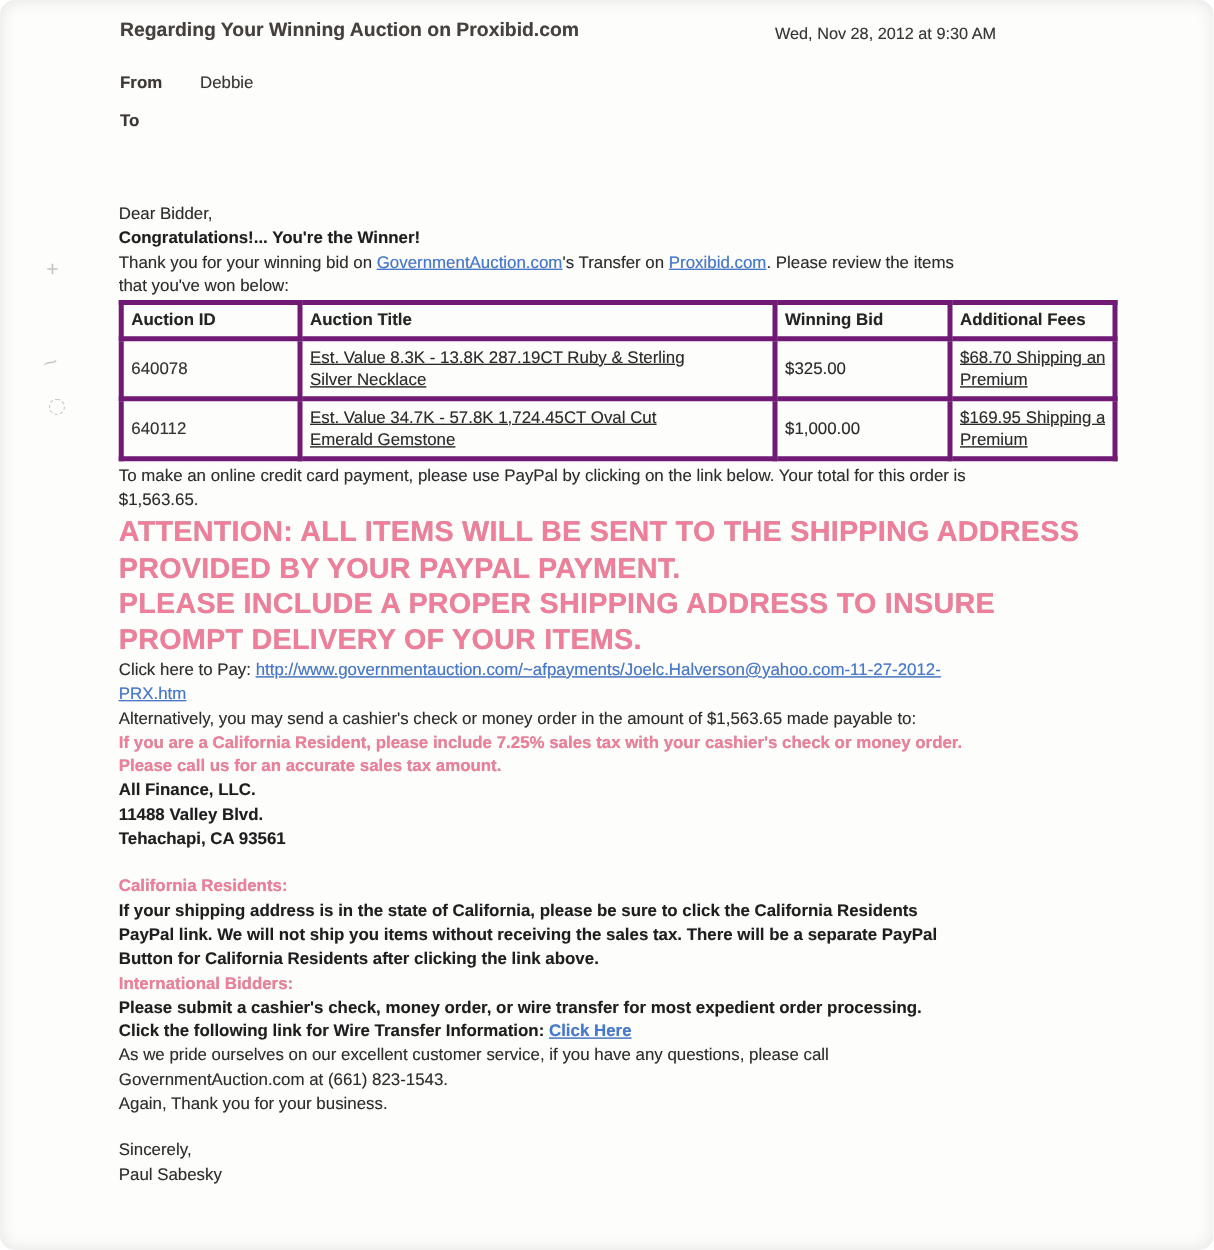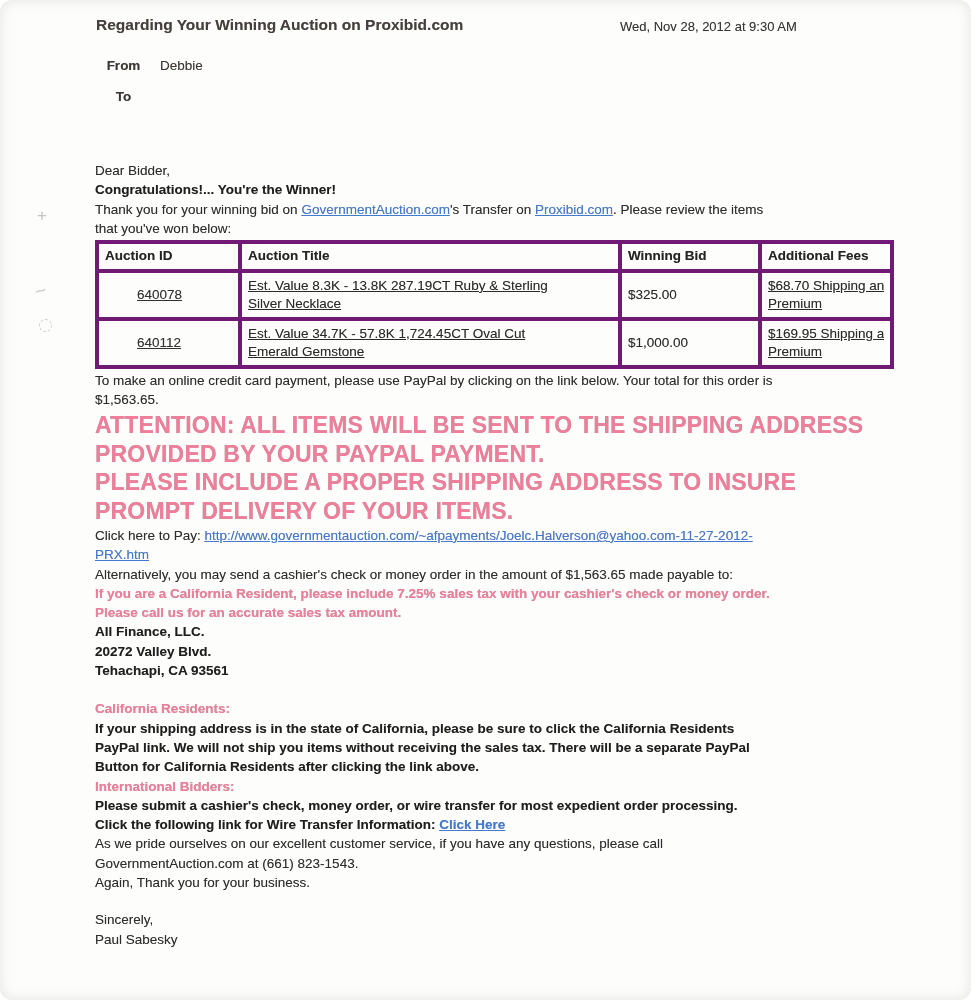"From" .meta-label { text-align: center -> left }
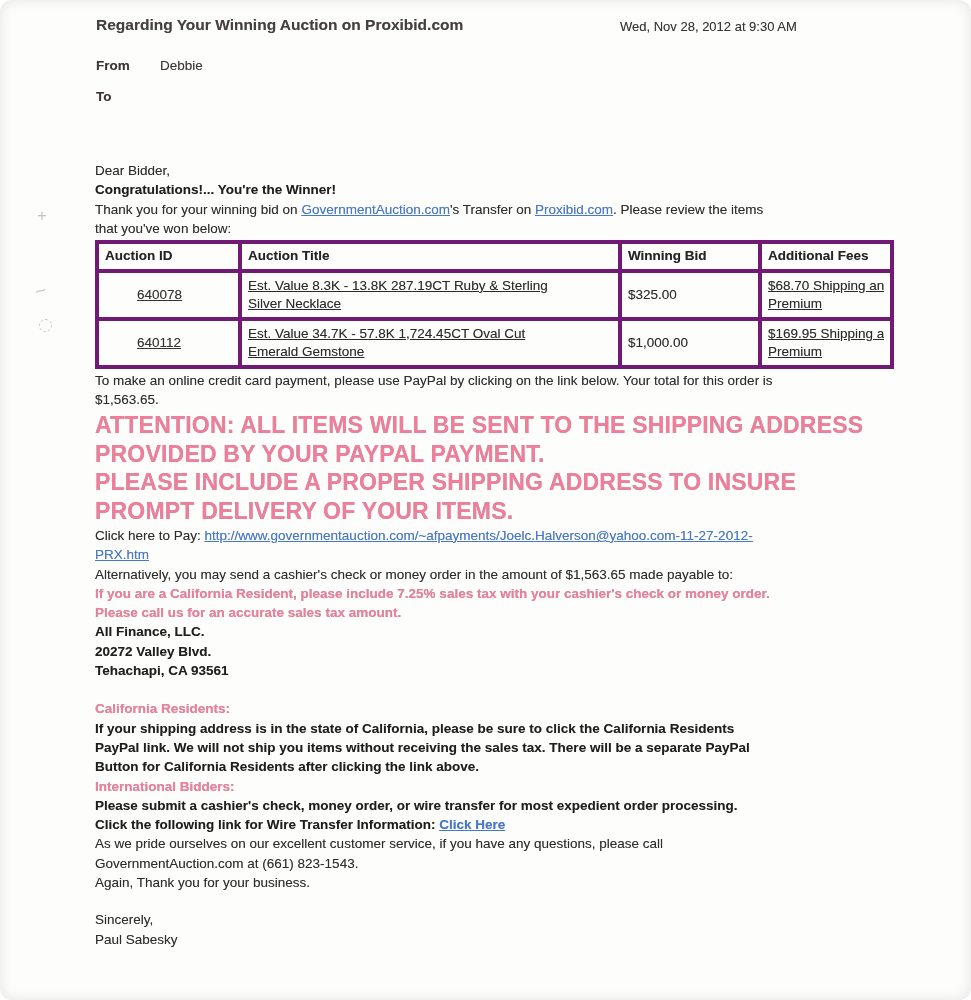"640078" .id-link { margin-left: 32px -> none; text-decoration: underline -> none }
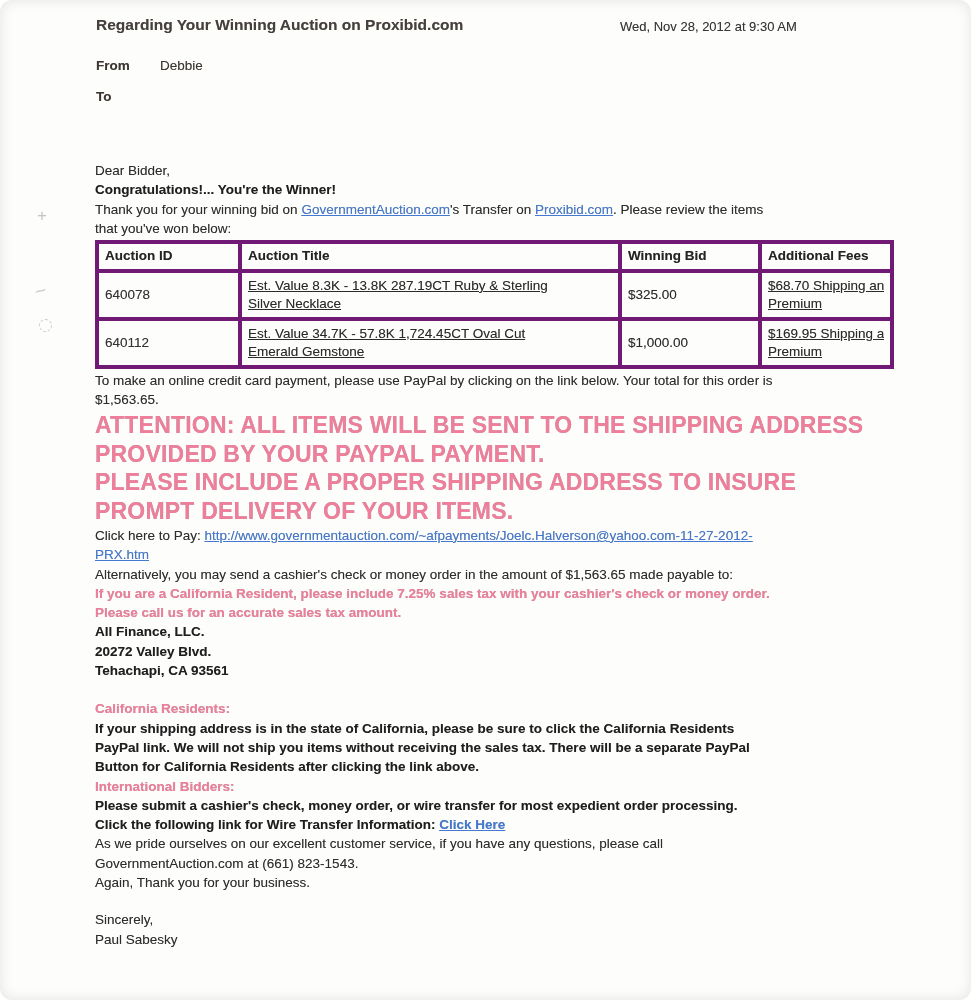"20272 Valley Blvd." div.ln { text: 20272 -> 11488 }
